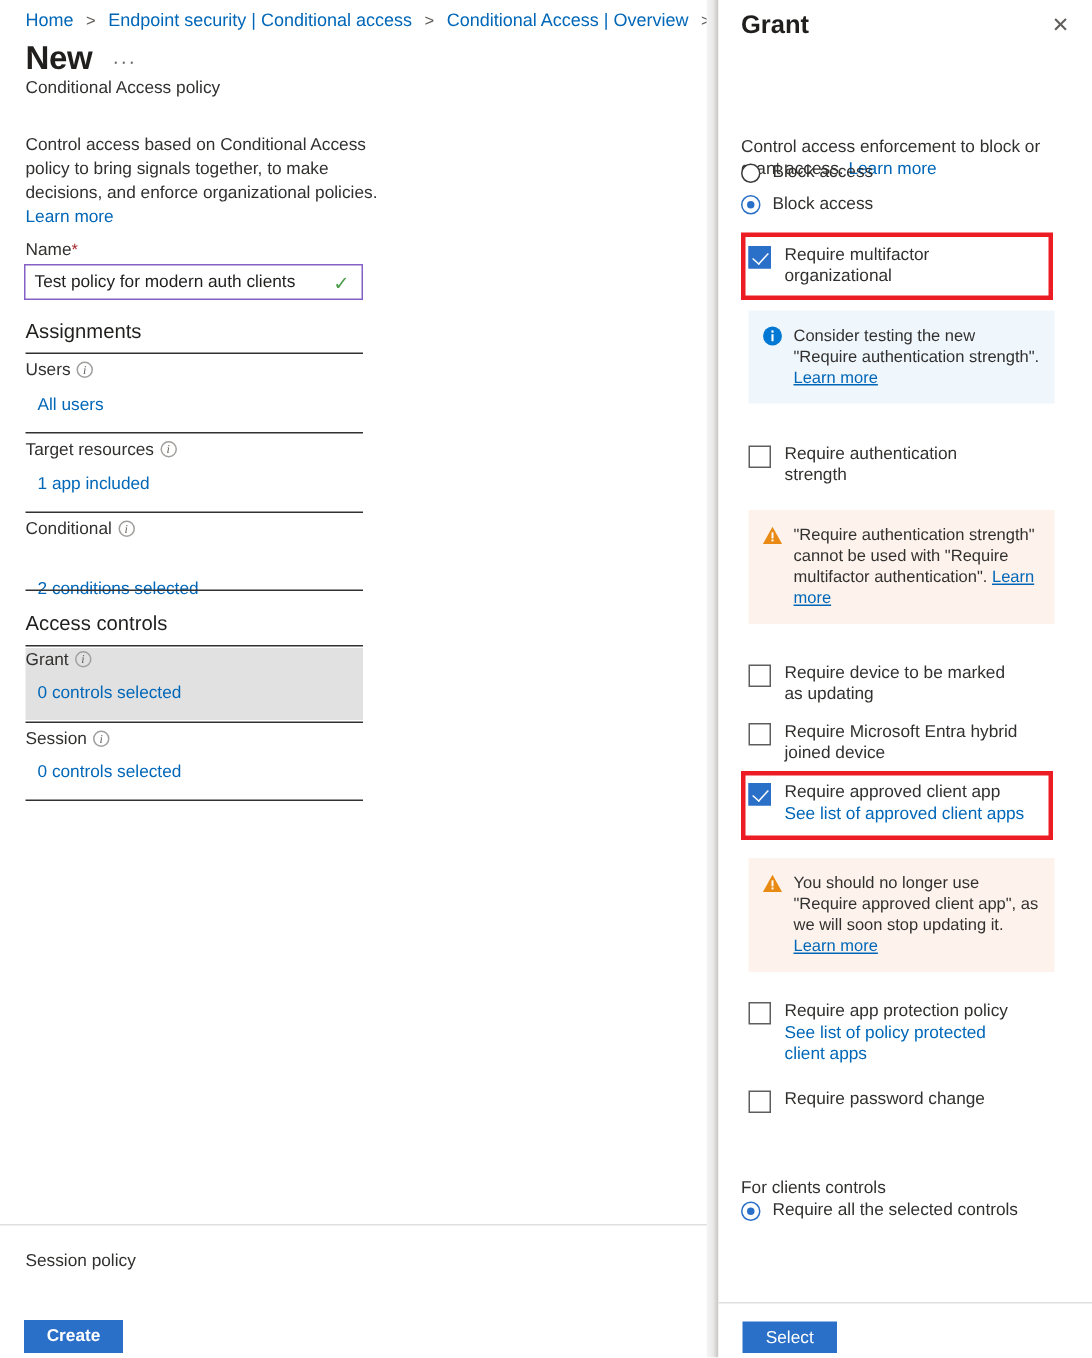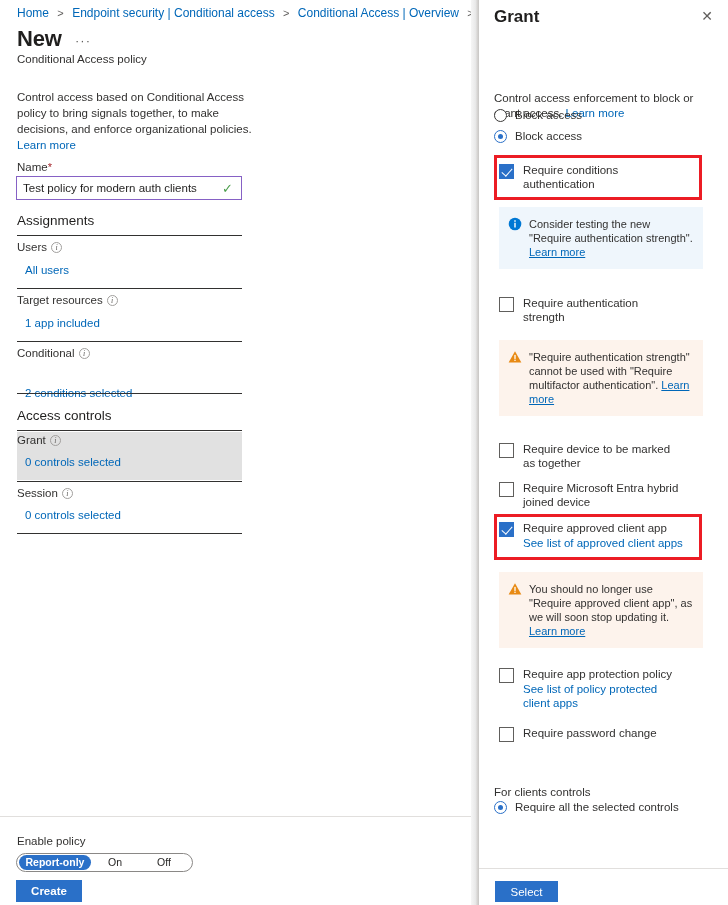"Require conditions authentication" span.chk-label { text: conditions authentication -> multifactor organizational }
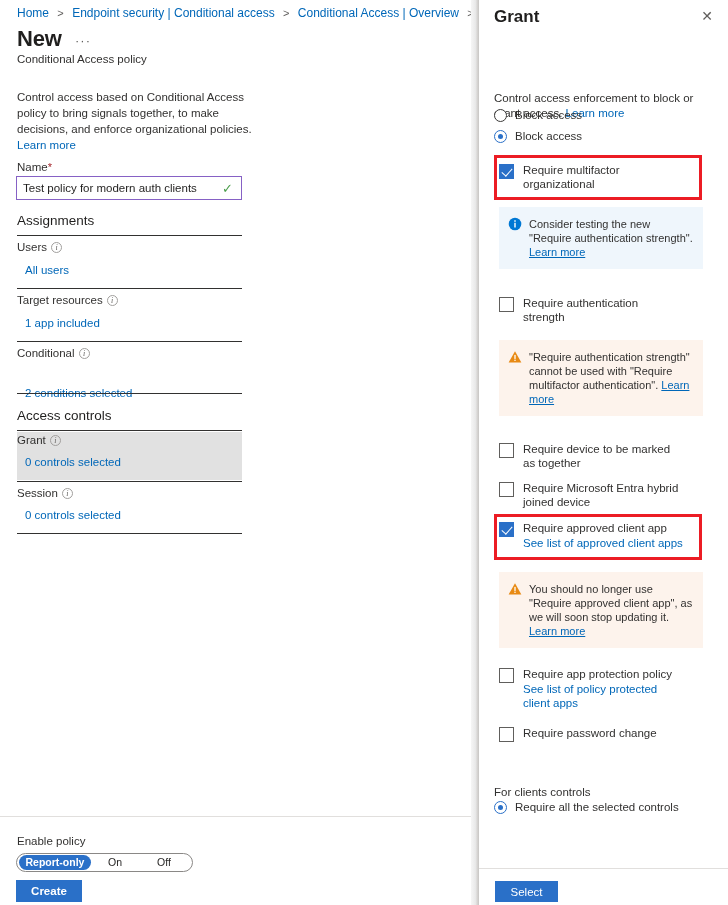"Require device to be marked" span.chk-label { text: together -> updating }
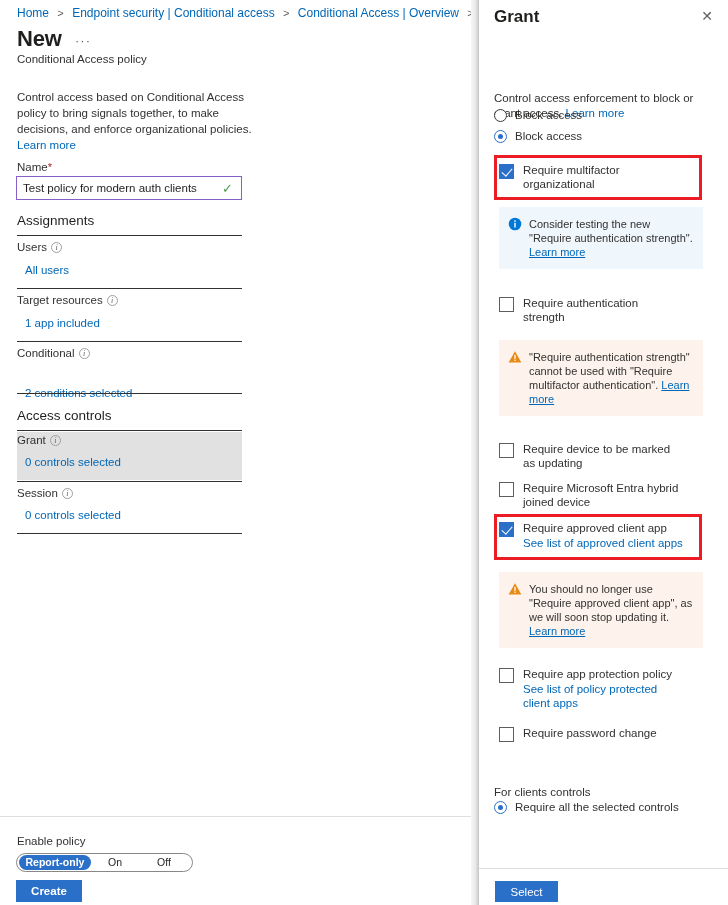"Enable policy" div.enable-label { text: Enable -> Session }
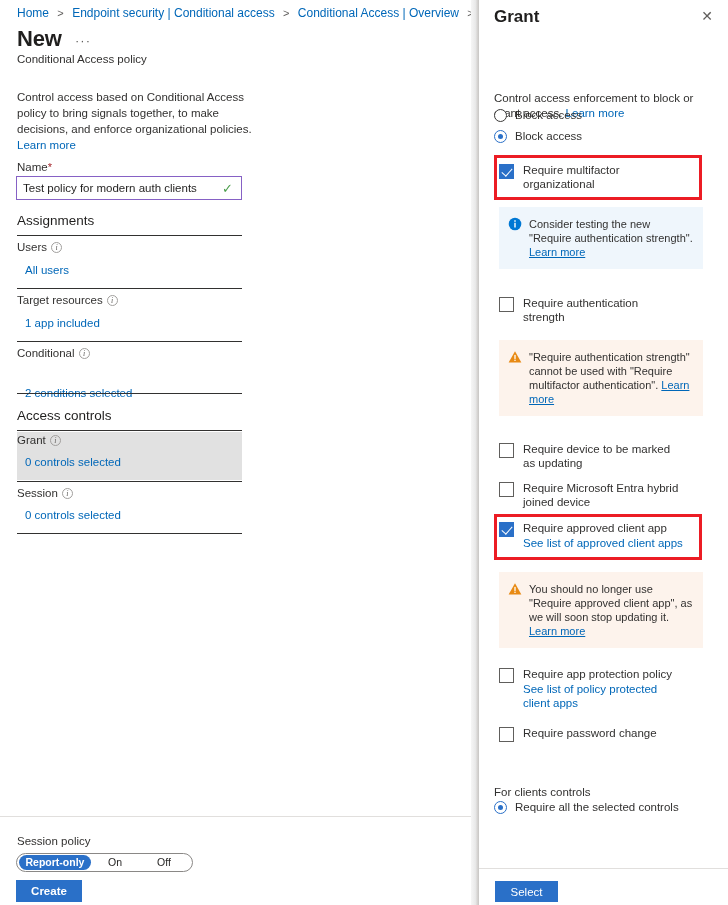"Report-only" div.seg { html: <div> <div>Report-only</div> <div>On</div> <div>Off</div> </div> -> none }
